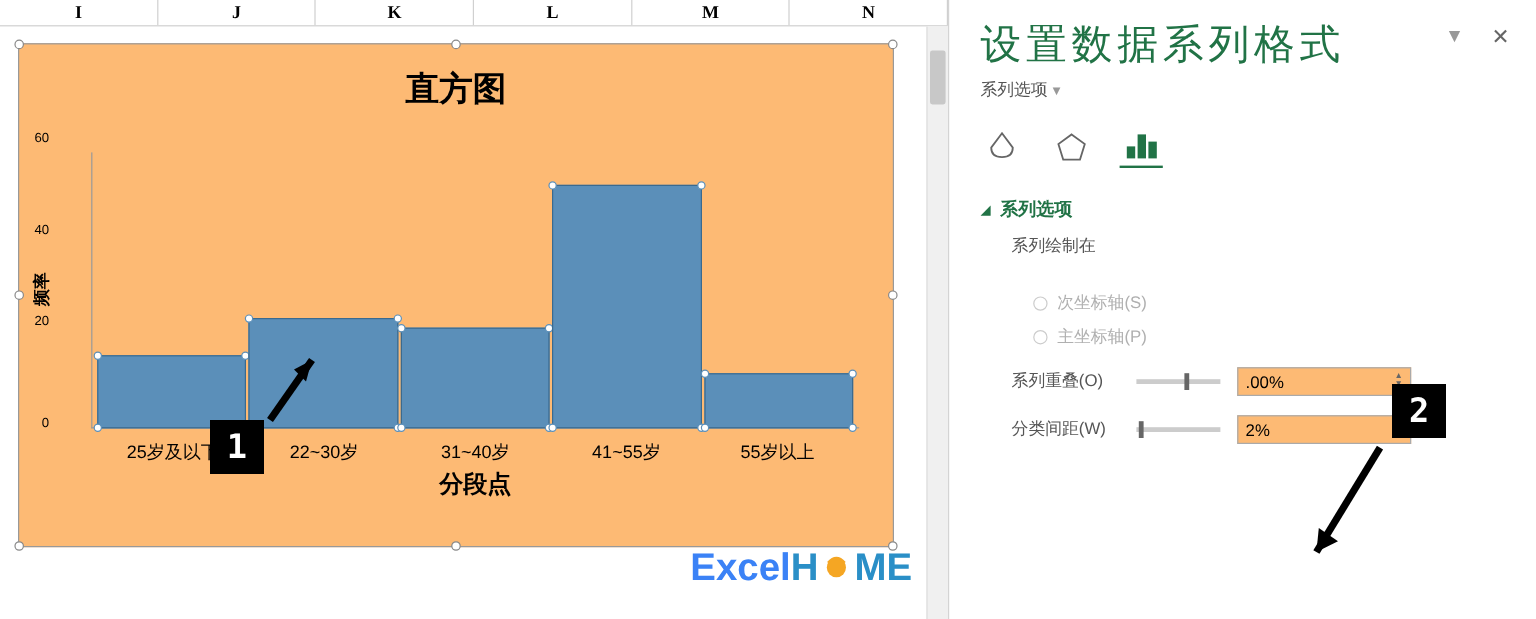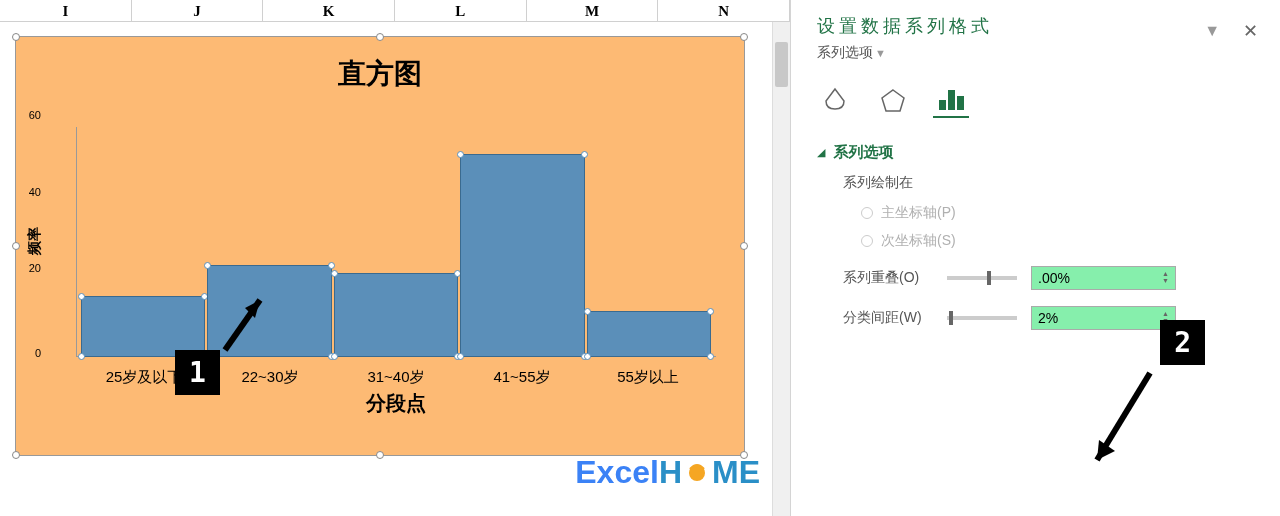"设置数据系列格式" .pane-title { font-size: 18px -> 34px }
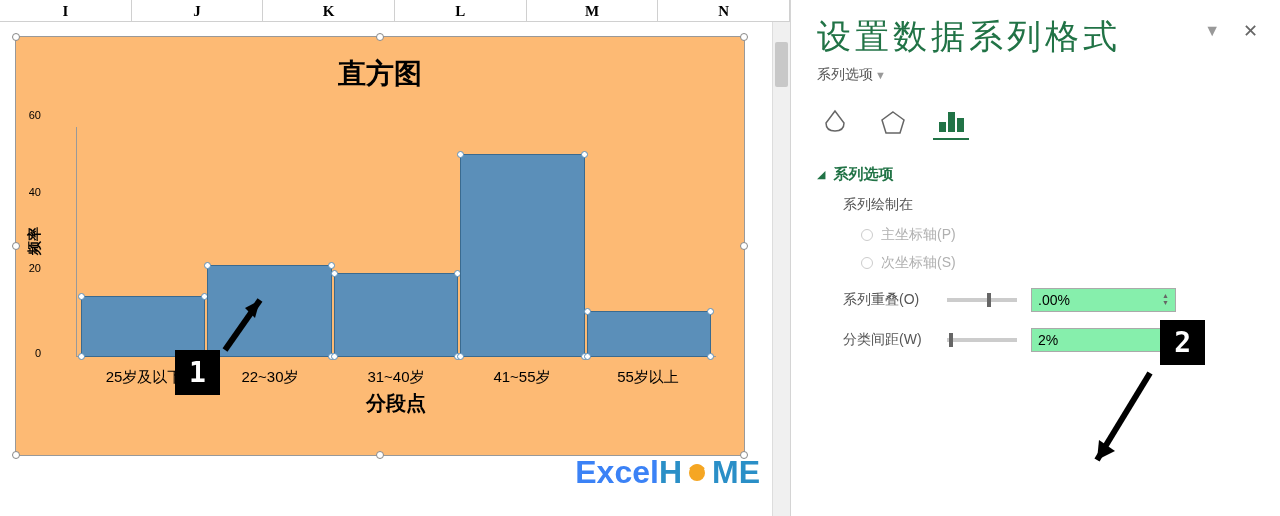"系列绘制在" .field-label { margin-bottom: 12px -> 30px }
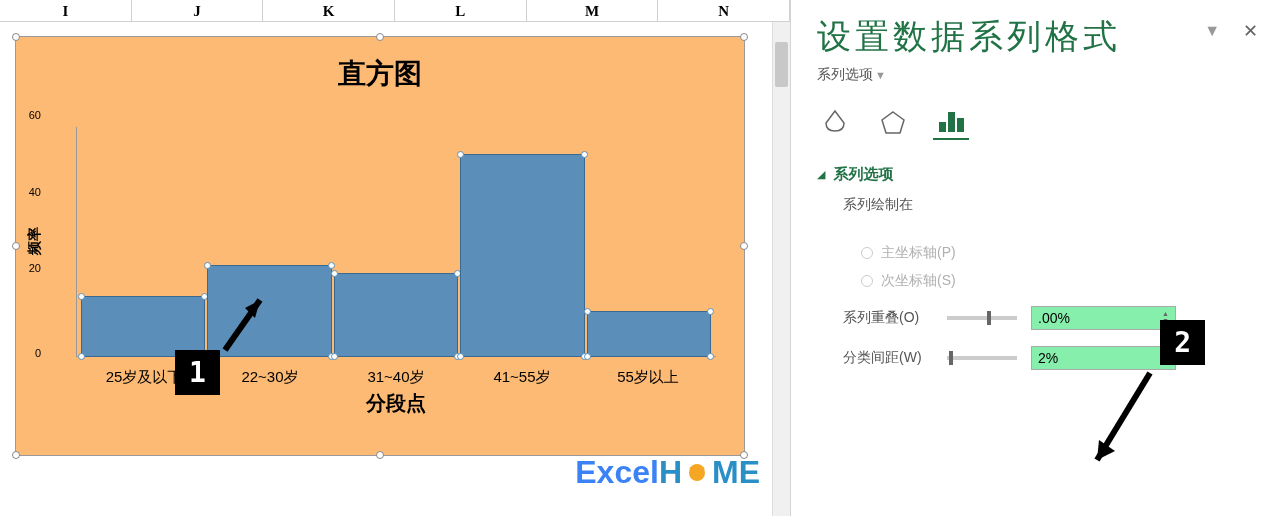"主坐标轴(P)" div.radio-row { order: before "次坐标轴(S)" -> after "次坐标轴(S)" }
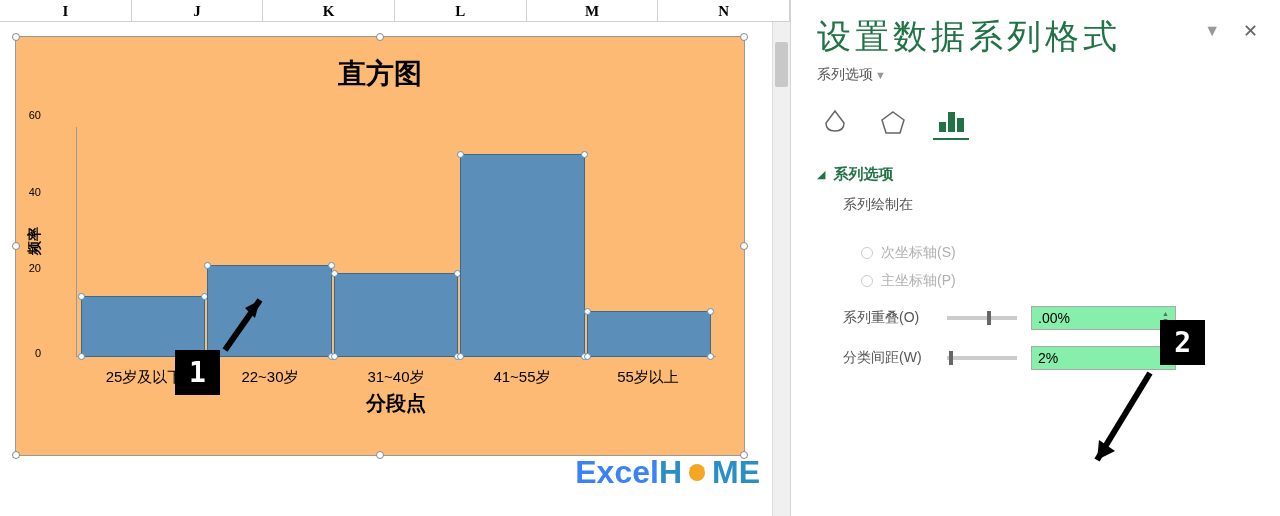".00%" .num-input { background: #86efac -> #fdba74 }
